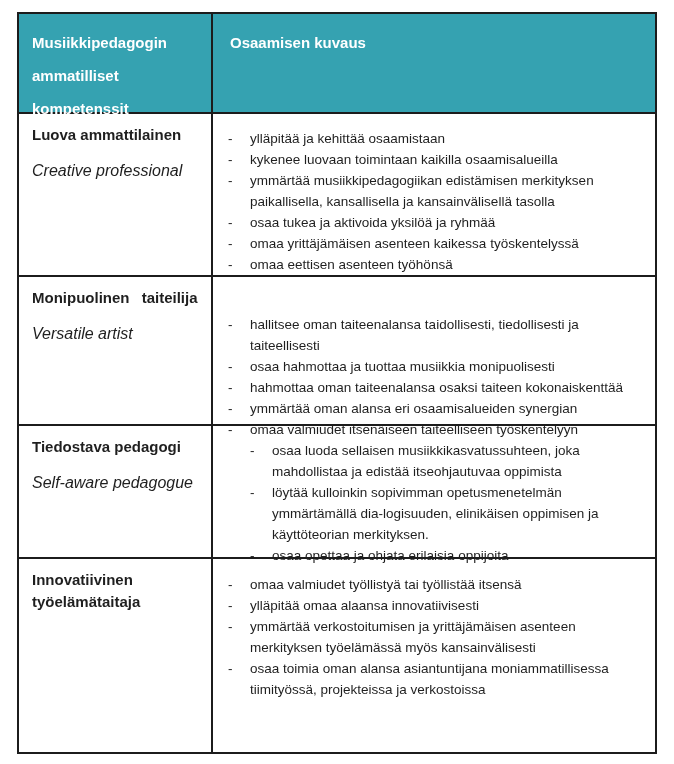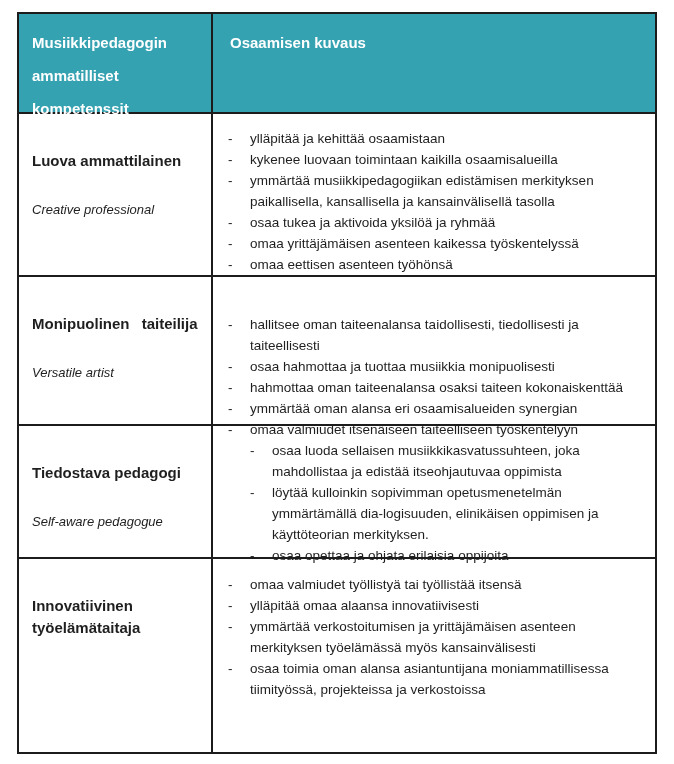"Luova ammattilainen" .title { margin-top: 26px -> none }
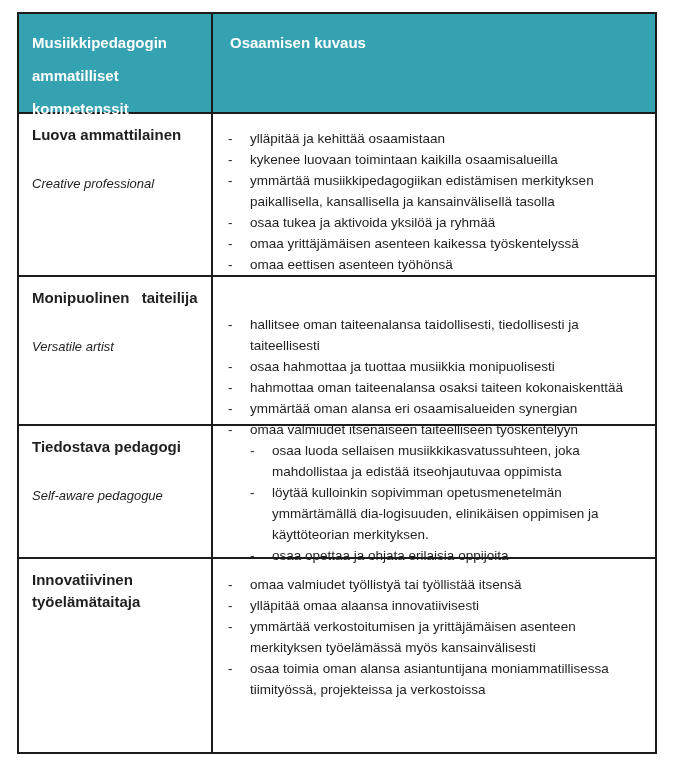"Creative professional" .subtitle { font-size: 13px -> 16px; margin-top: 27px -> 14px }
